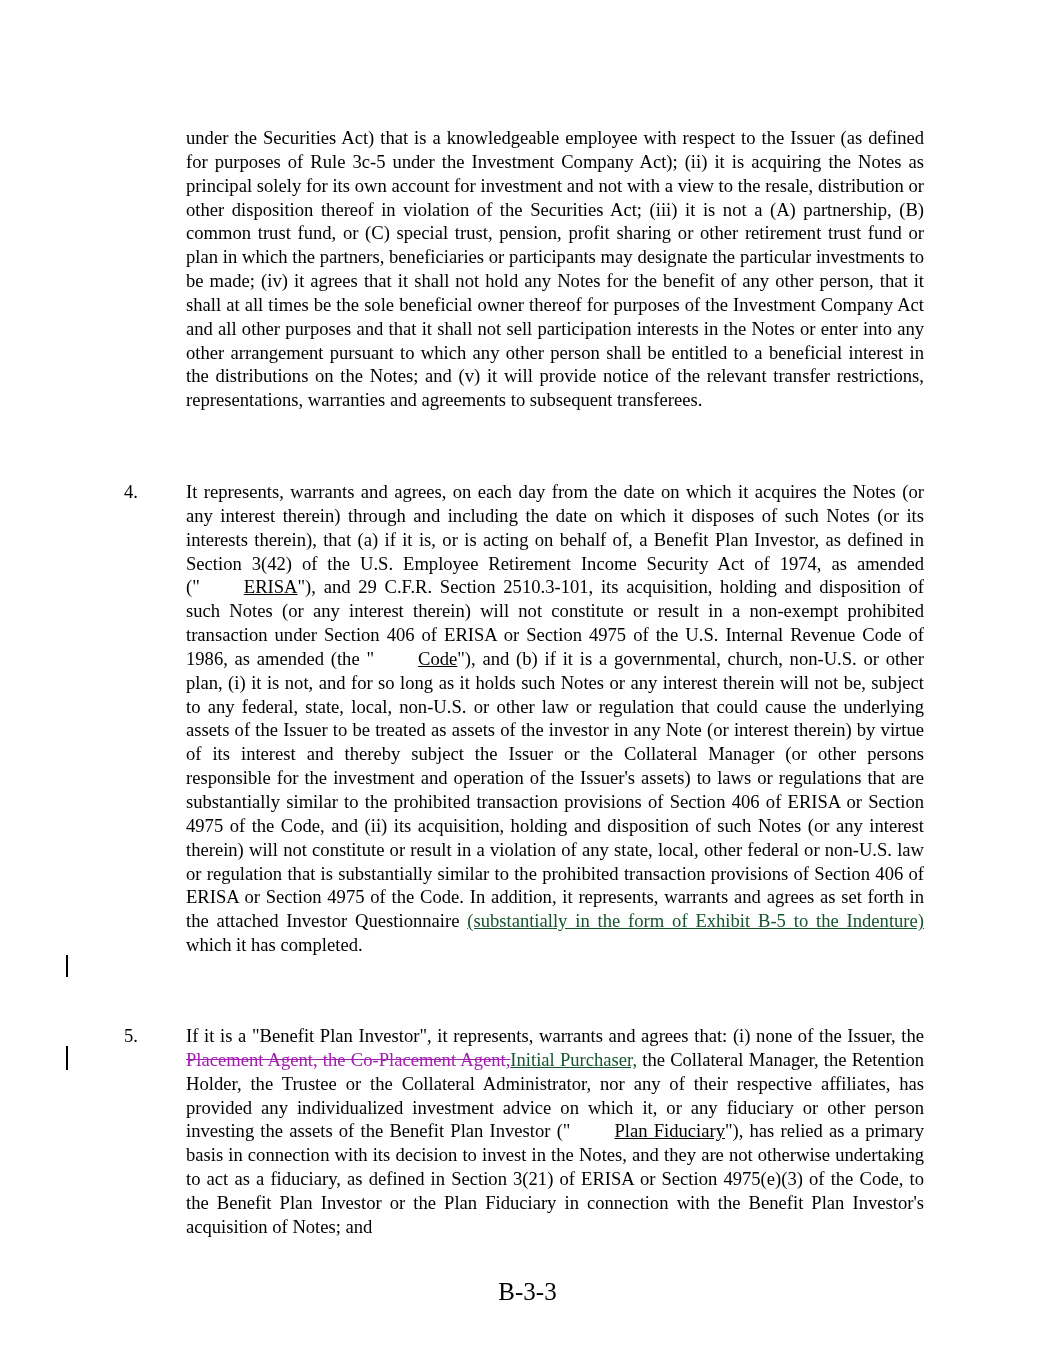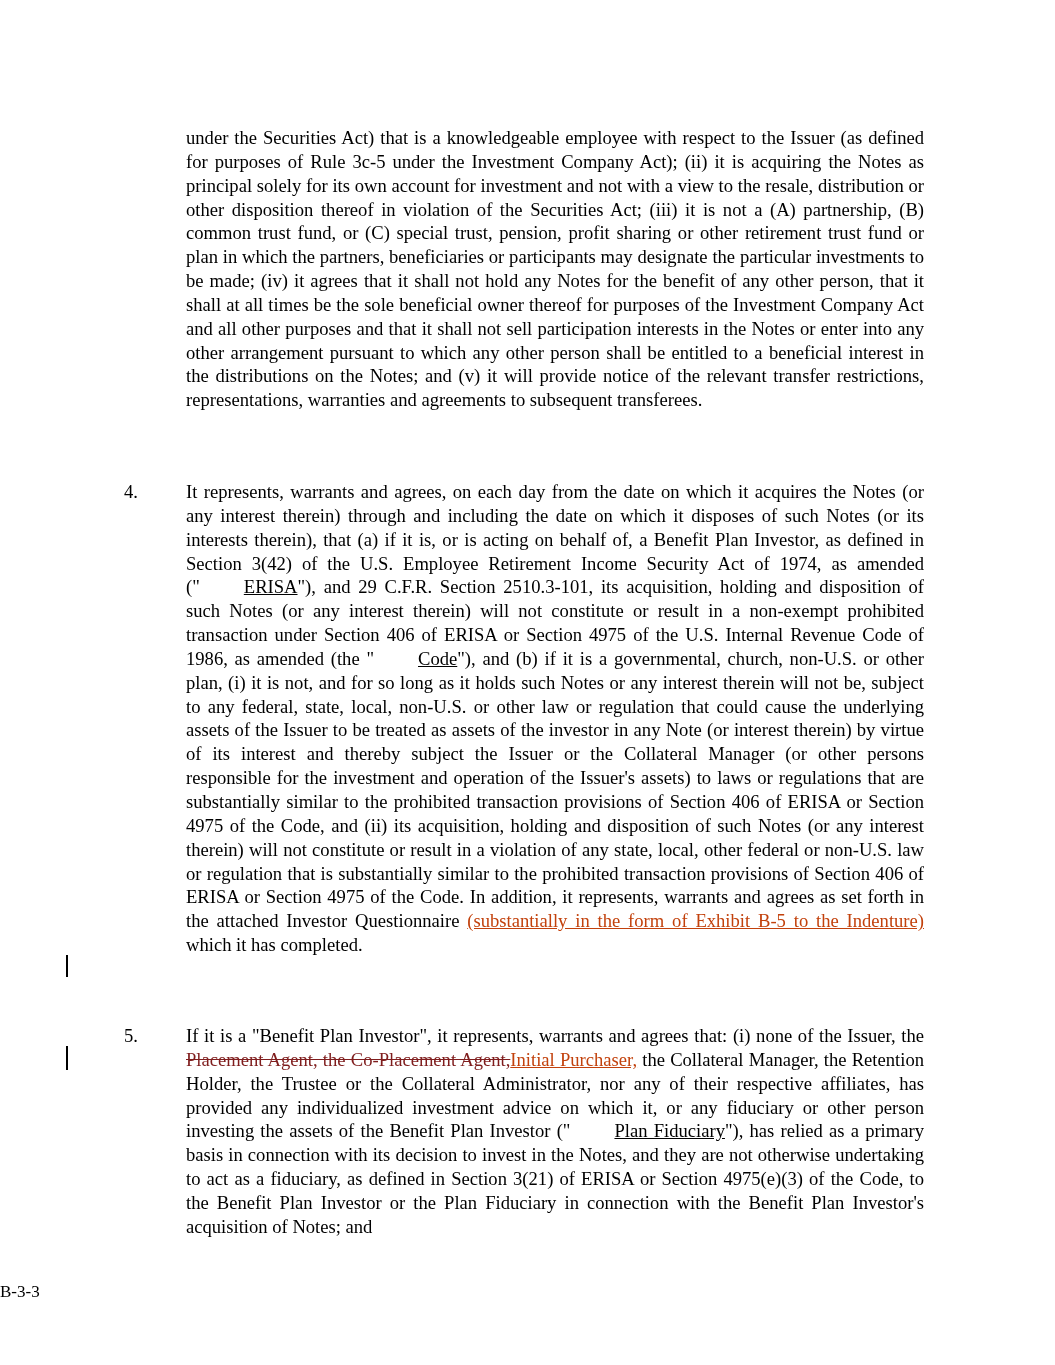"(substantially in the form of" .ins { color: #c2410c -> #14532d }
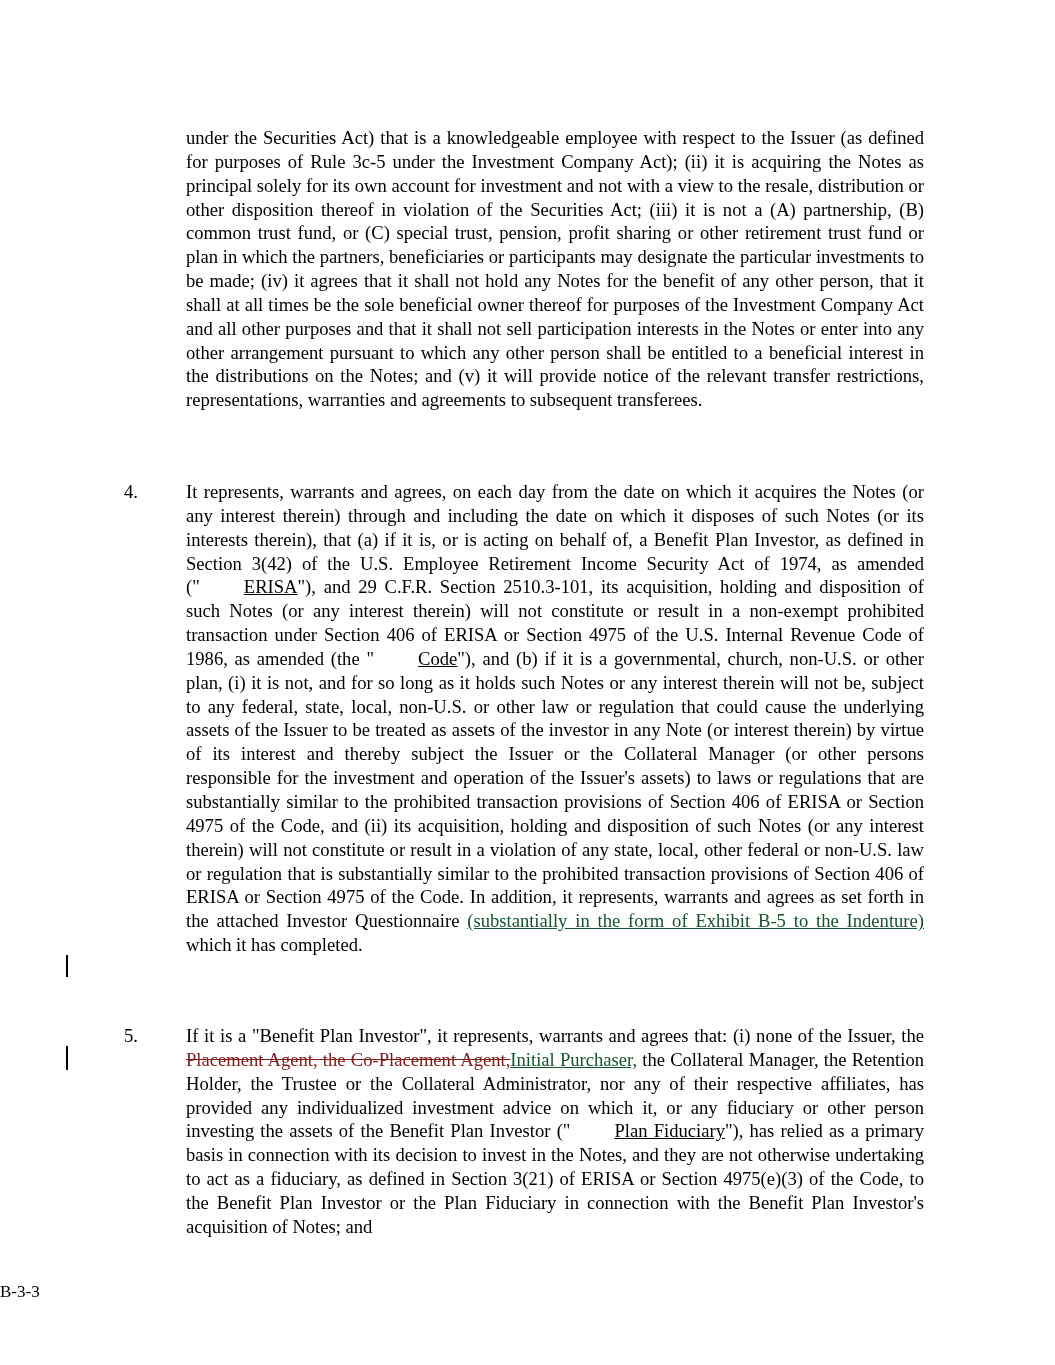"Placement Agent, the Co-Placement Agent," .del { color: #7f1d1d -> #a21caf }
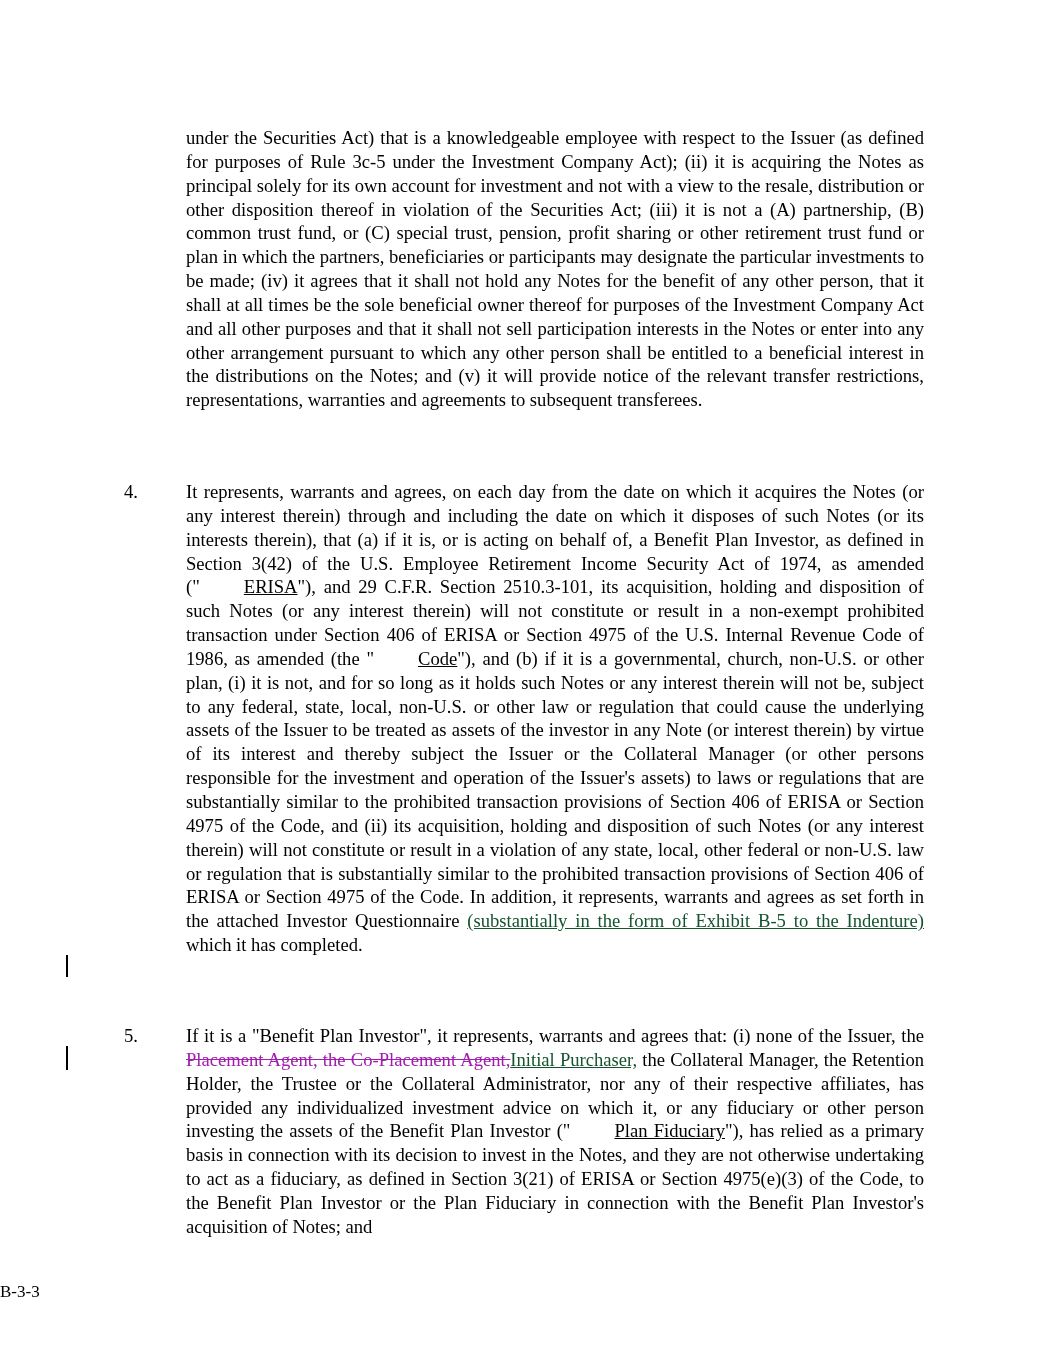"B-3-3" .footer { font-size: 17px -> 25px; text-align: none -> center }
